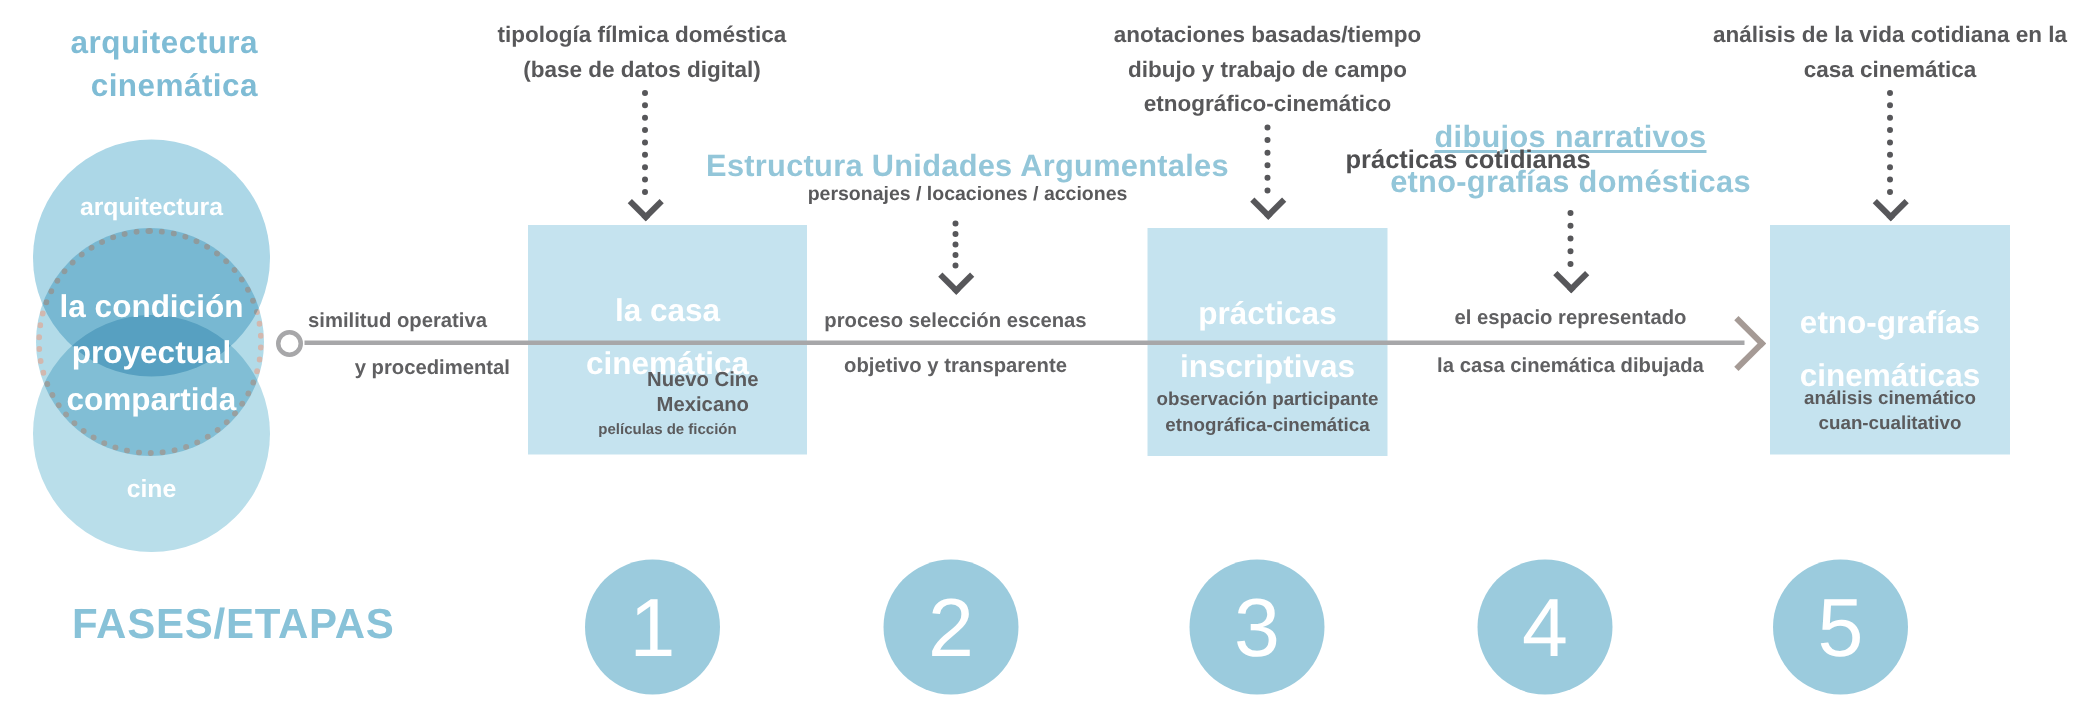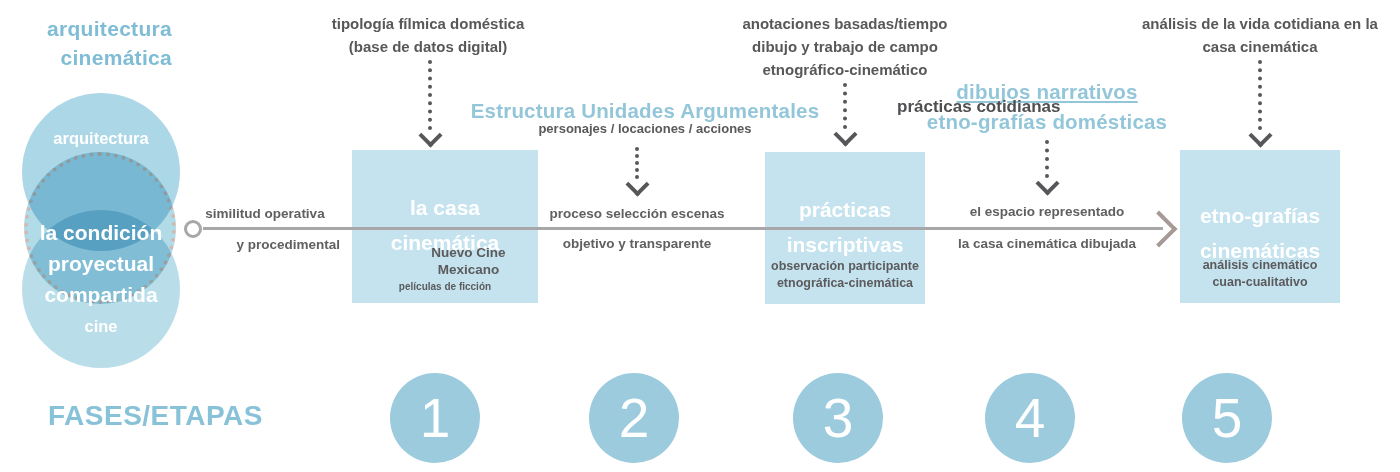"la condición" .vcenter { margin-top: 28px -> none }
